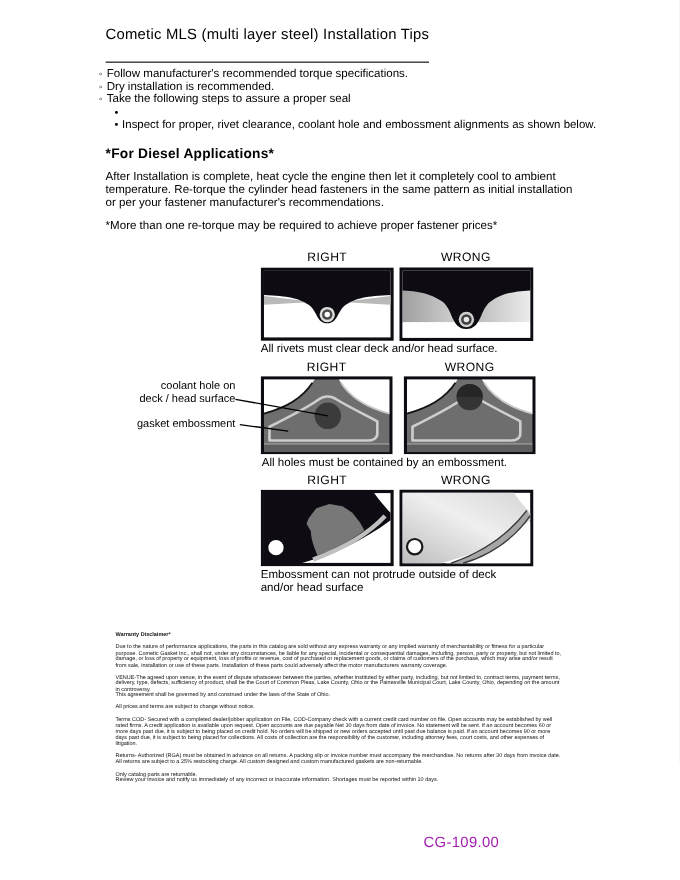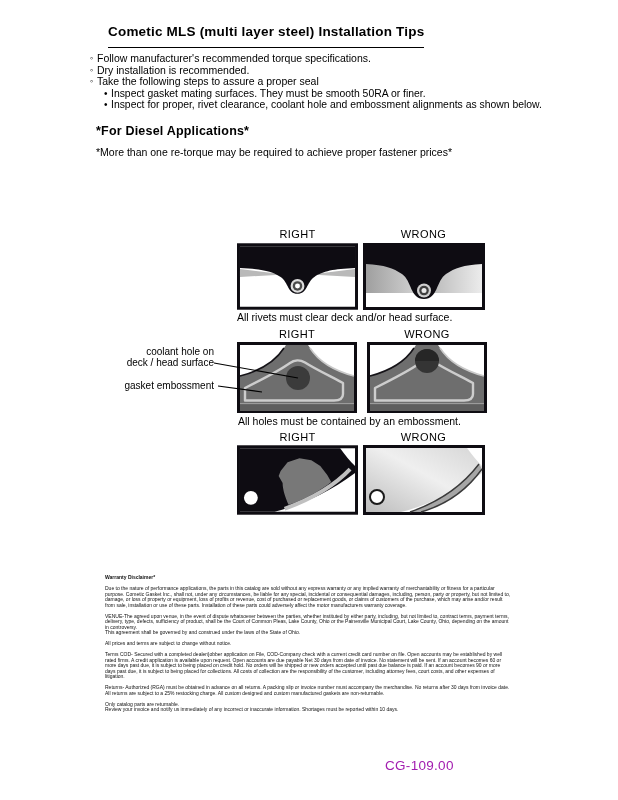"Cometic MLS (multi layer steel)" .title { font-weight: bold -> normal; margin-left: 18px -> 6px; padding-bottom: 8px -> 18px }
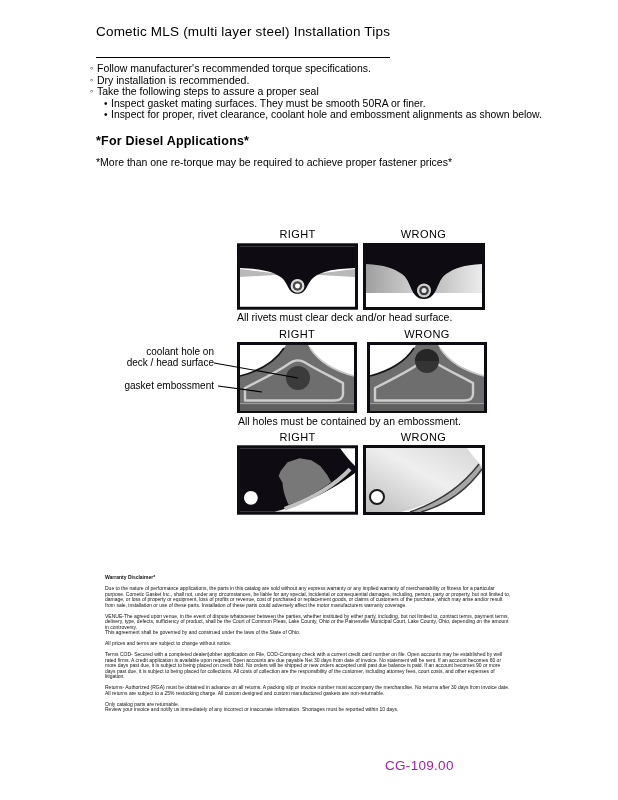"Inspect gasket mating surfaces. They" span { html: <span>Inspect gasket mating surfaces. They must be smooth 50RA or finer.</span> -> none }
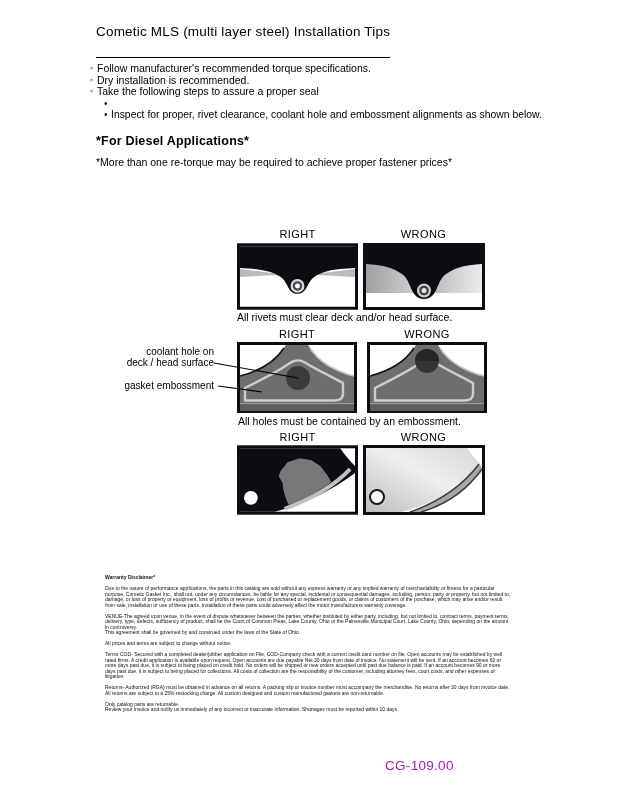"After Installation is complete, heat" div.para { html: none -> <div>After Installation is complete, heat cycle the engine then let it completely cool to ambient temperature. Re-torque the cylinder head fasteners in the same pattern as initial installation or per your fastener manufacturer's recommendations.</div> }
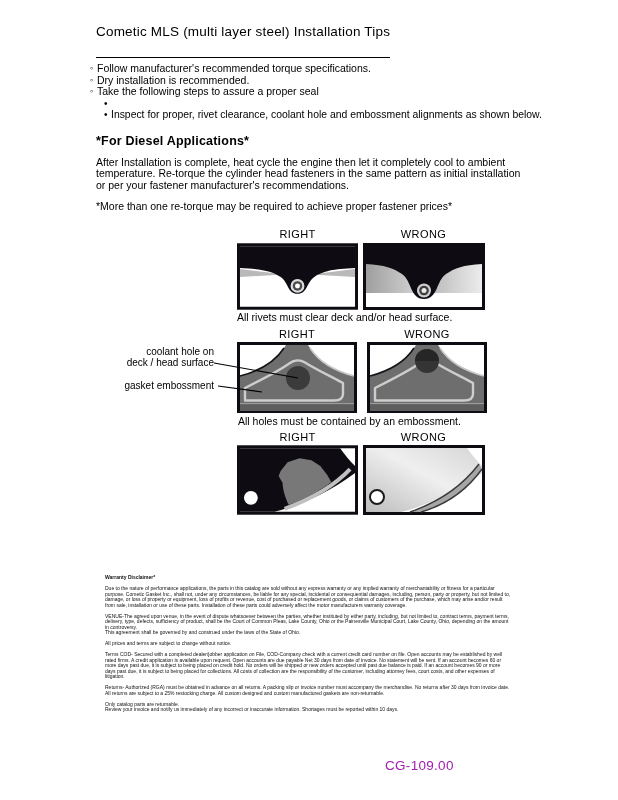"Embossment can not protrude outside" div.dg-caption { html: none -> <div> <div>Embossment can not protrude outside of deck</div> <div>and/or head surface</div> </div> }
